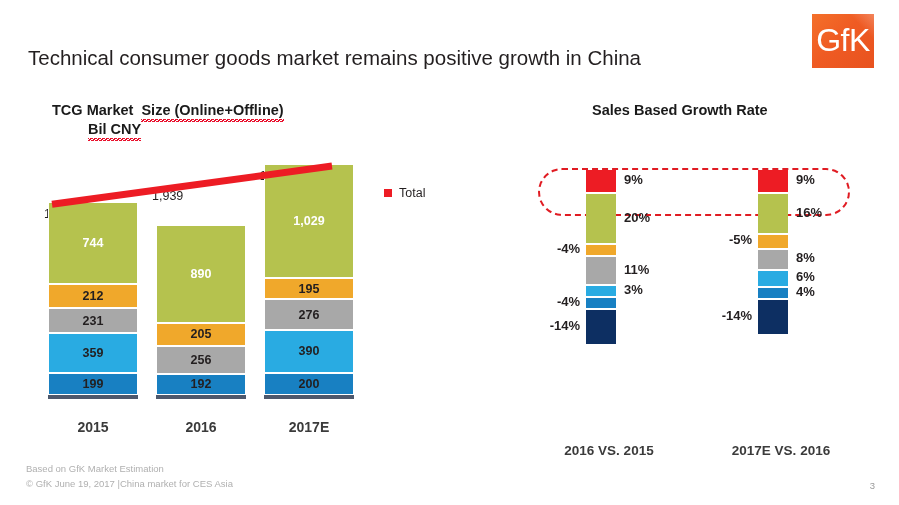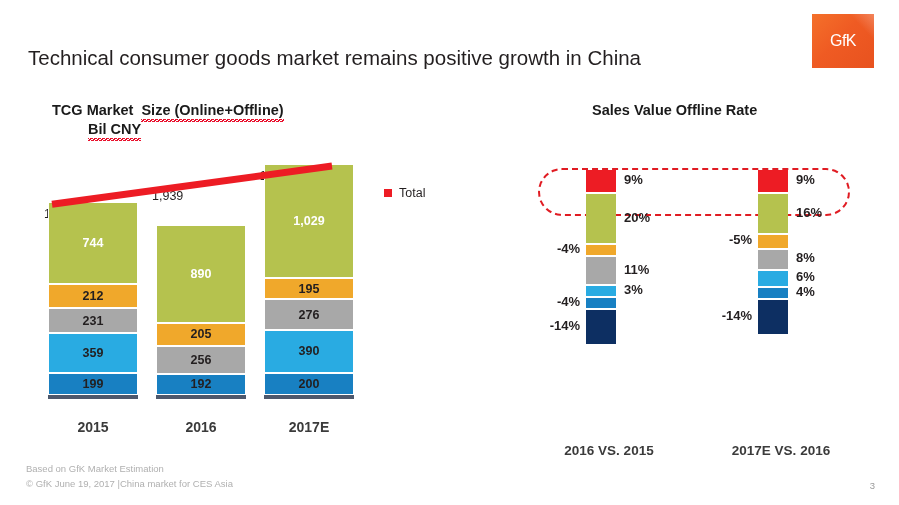"GfK" #gfk-logo .logo-text { font-size: 16px -> 32px }
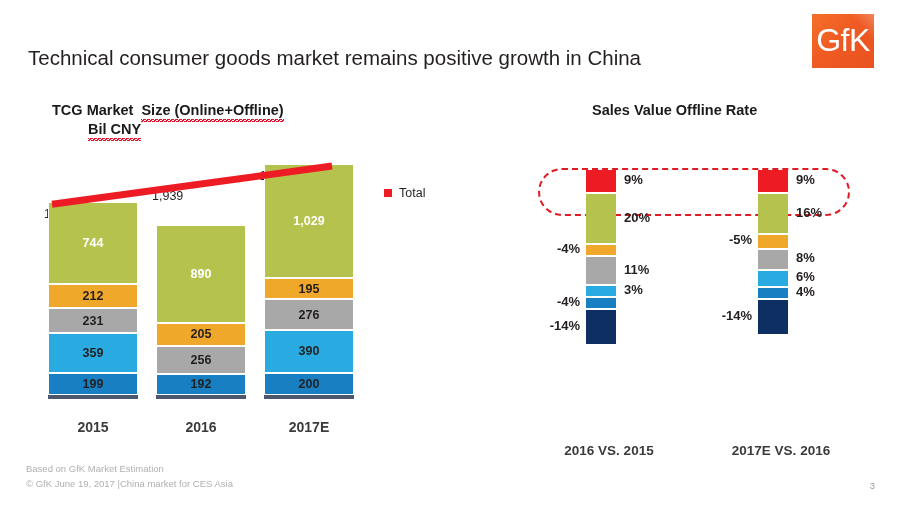"Sales Value Offline Rate" div.chart-heading { text: Value Offline -> Based Growth }
